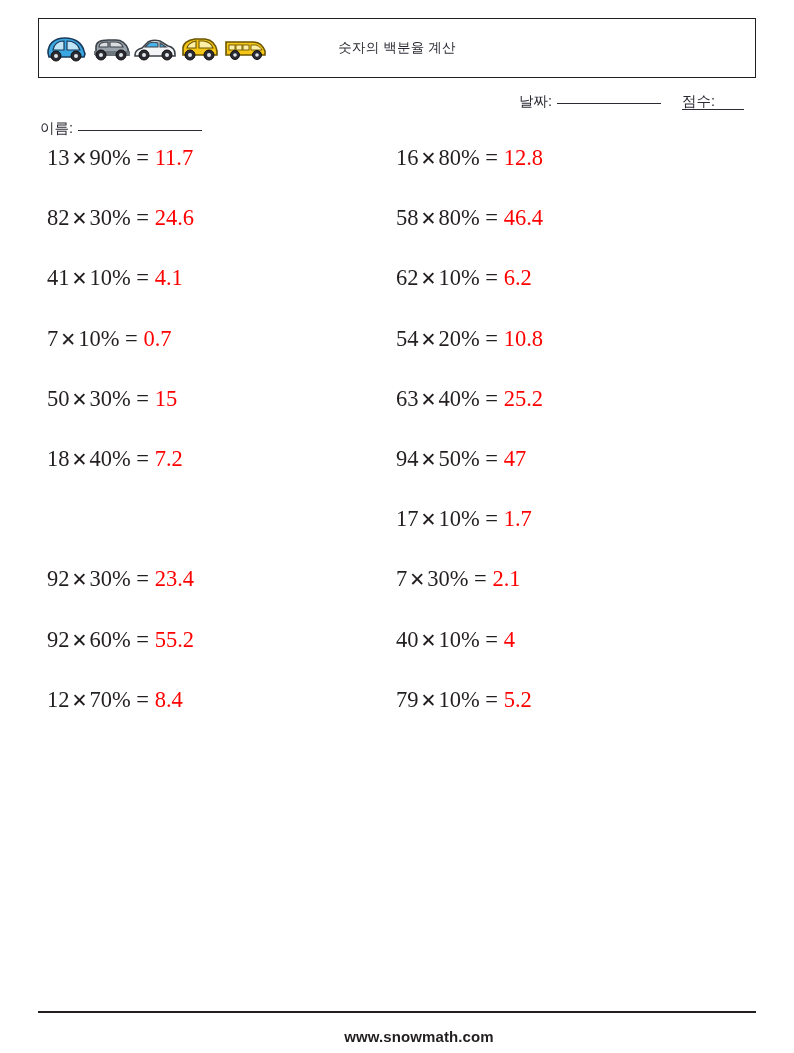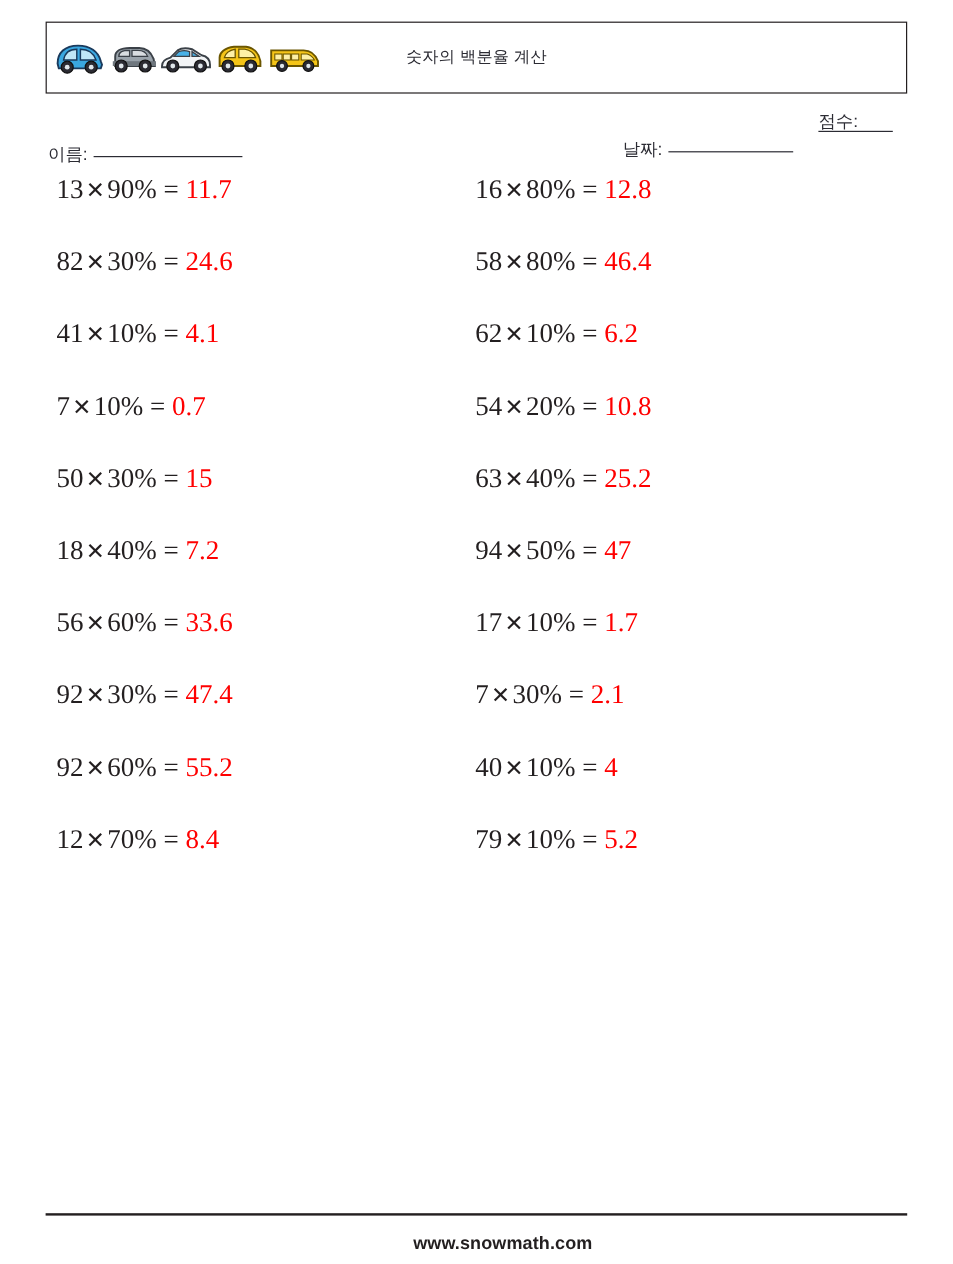"날짜:" .meta-date { margin-top: 23px -> none }
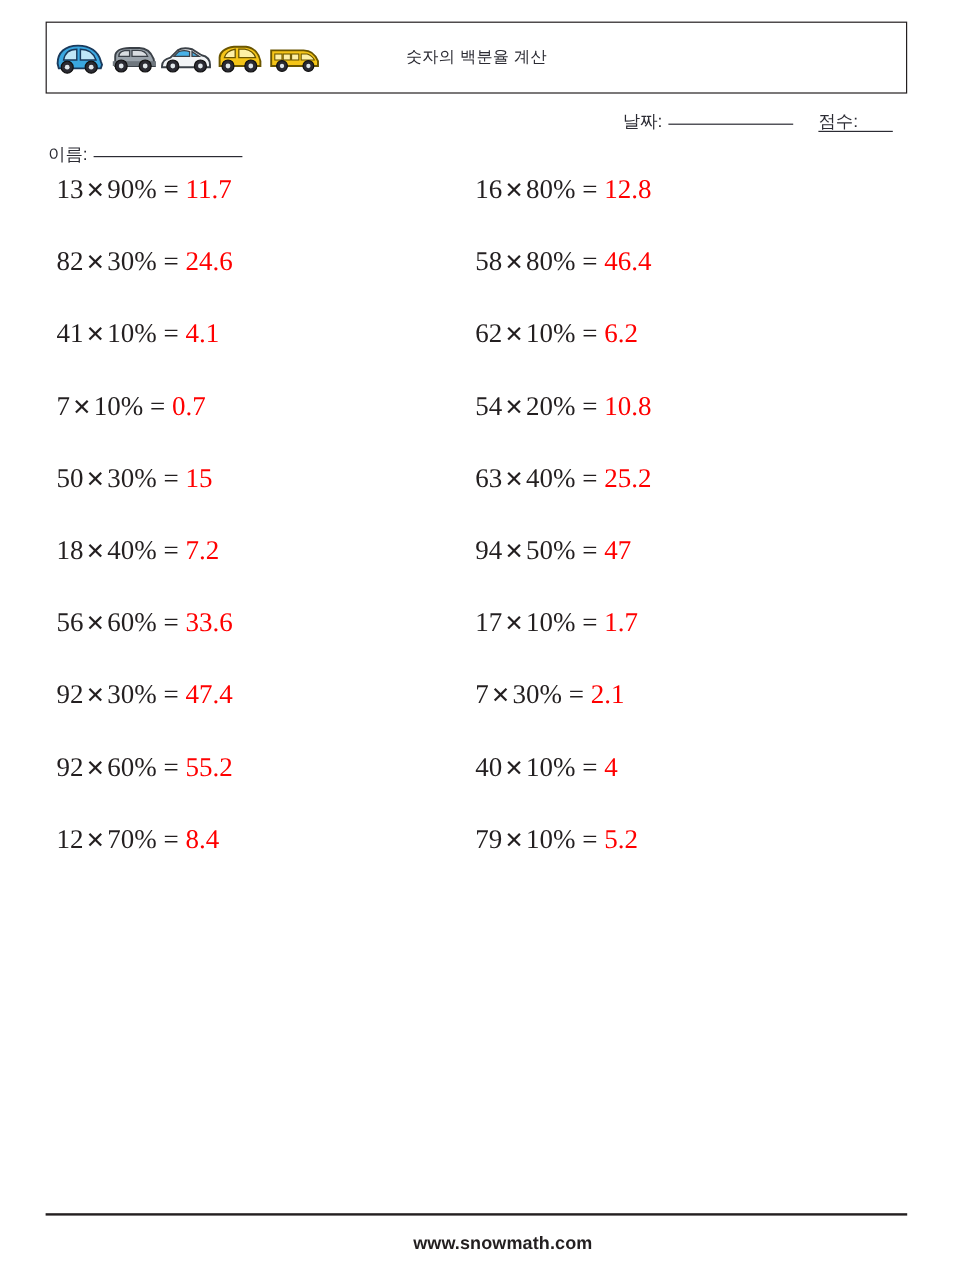"56✕60% = 33.6" div.prob { html: <div> <span>56</span><span>✕</span><span>60%</span> <span>=</span> <span>33.6</span> </div> -> none }
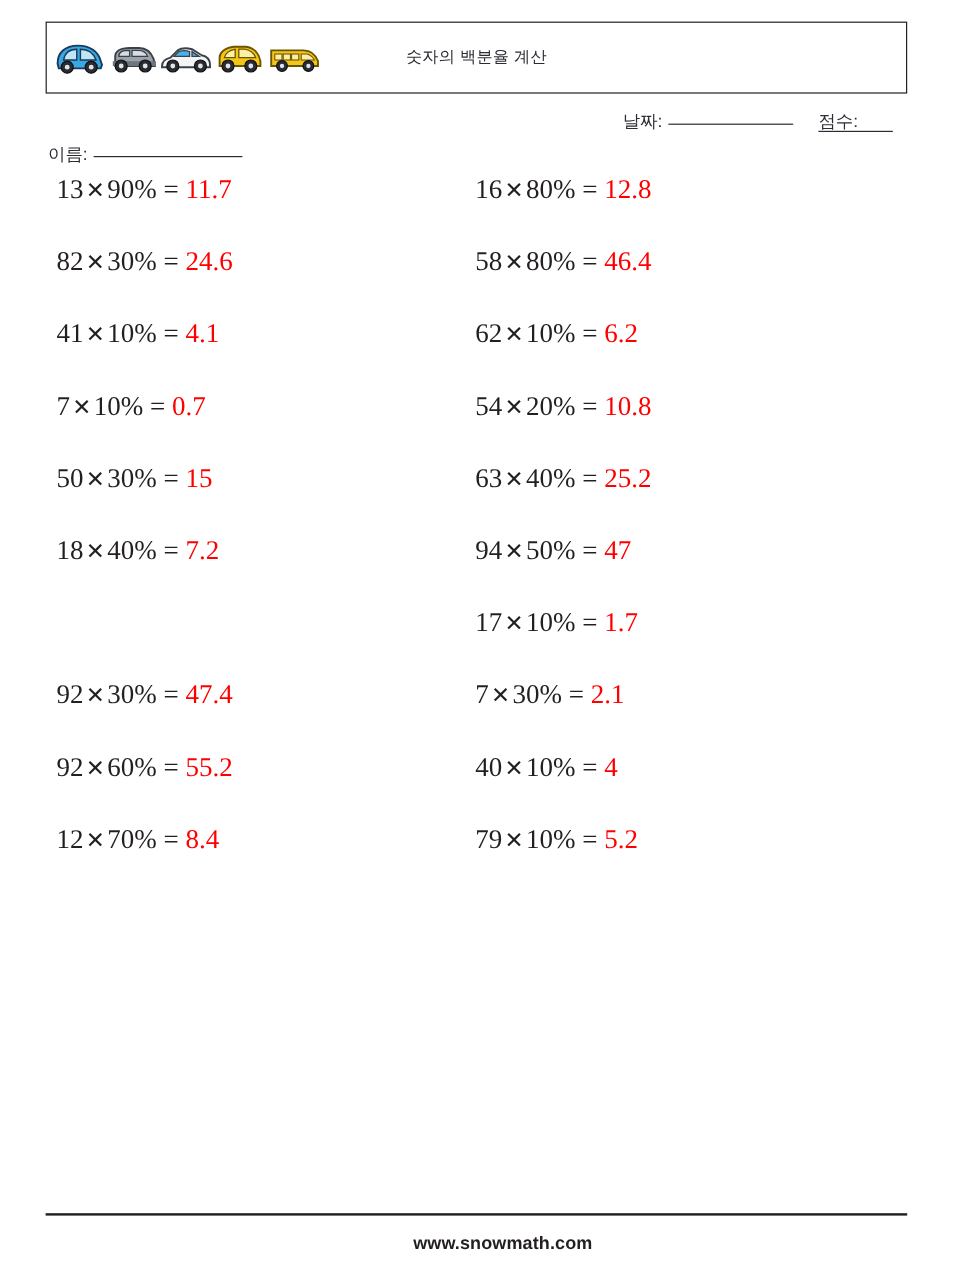"47.4" span.ans { text: 47.4 -> 23.4 }
